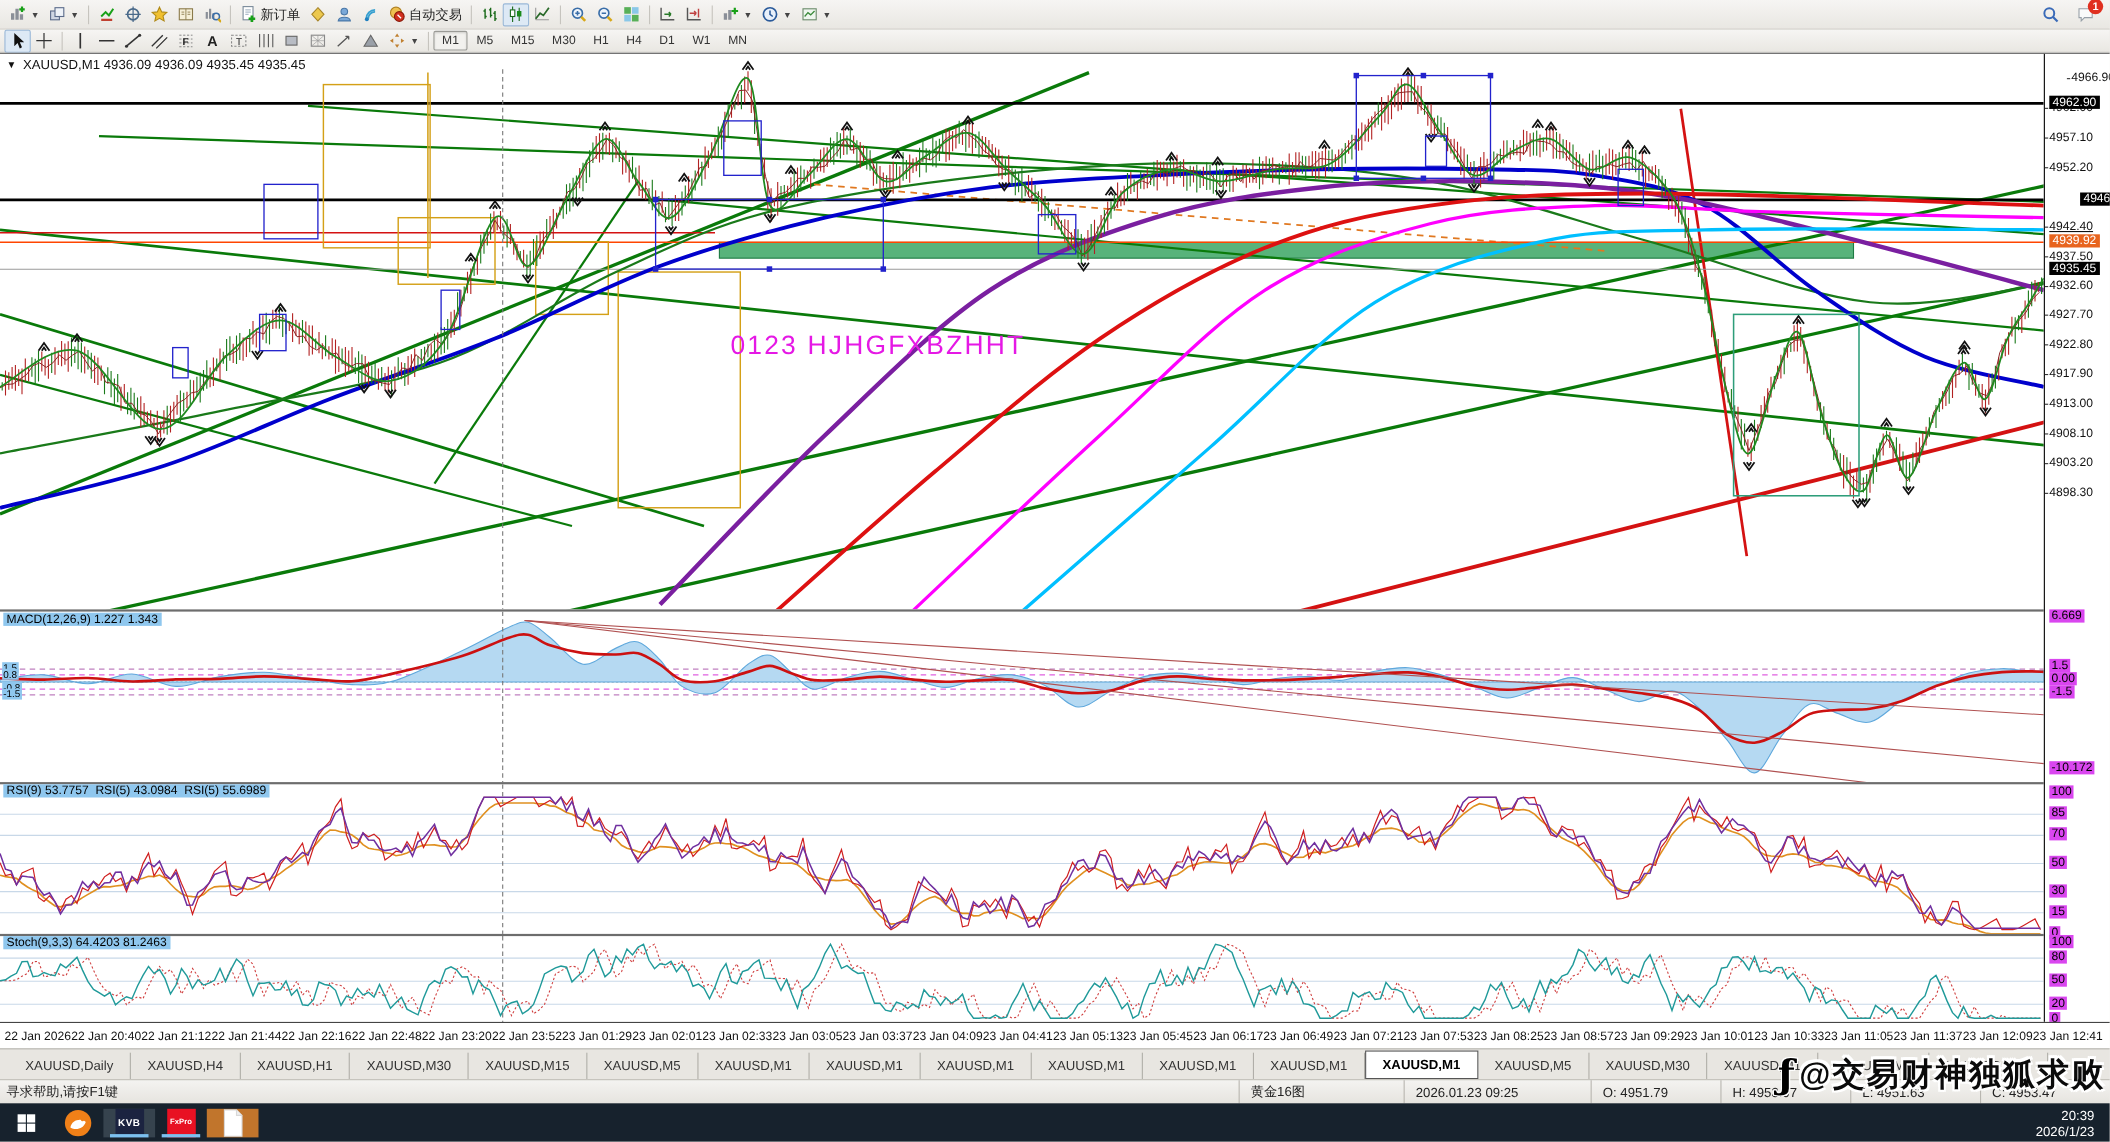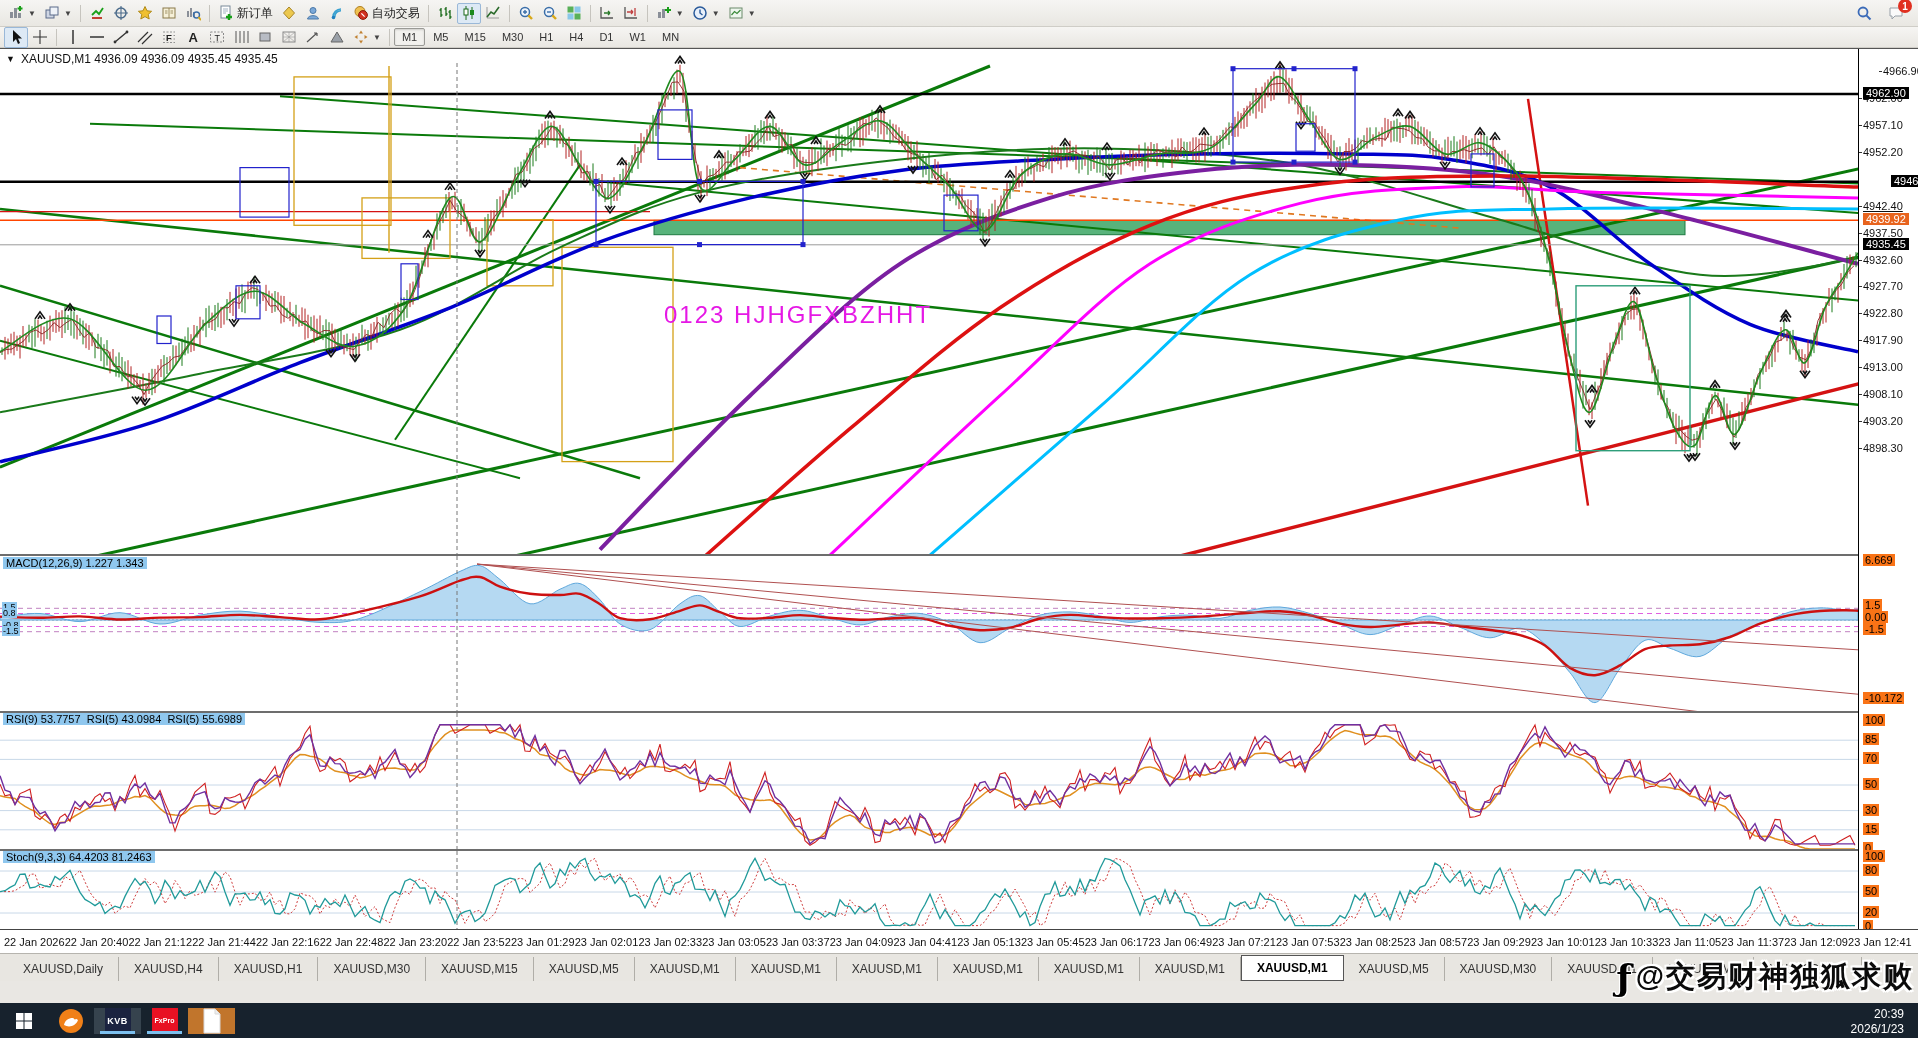"6.669" .hl { background: #f97316 -> #d946ef }
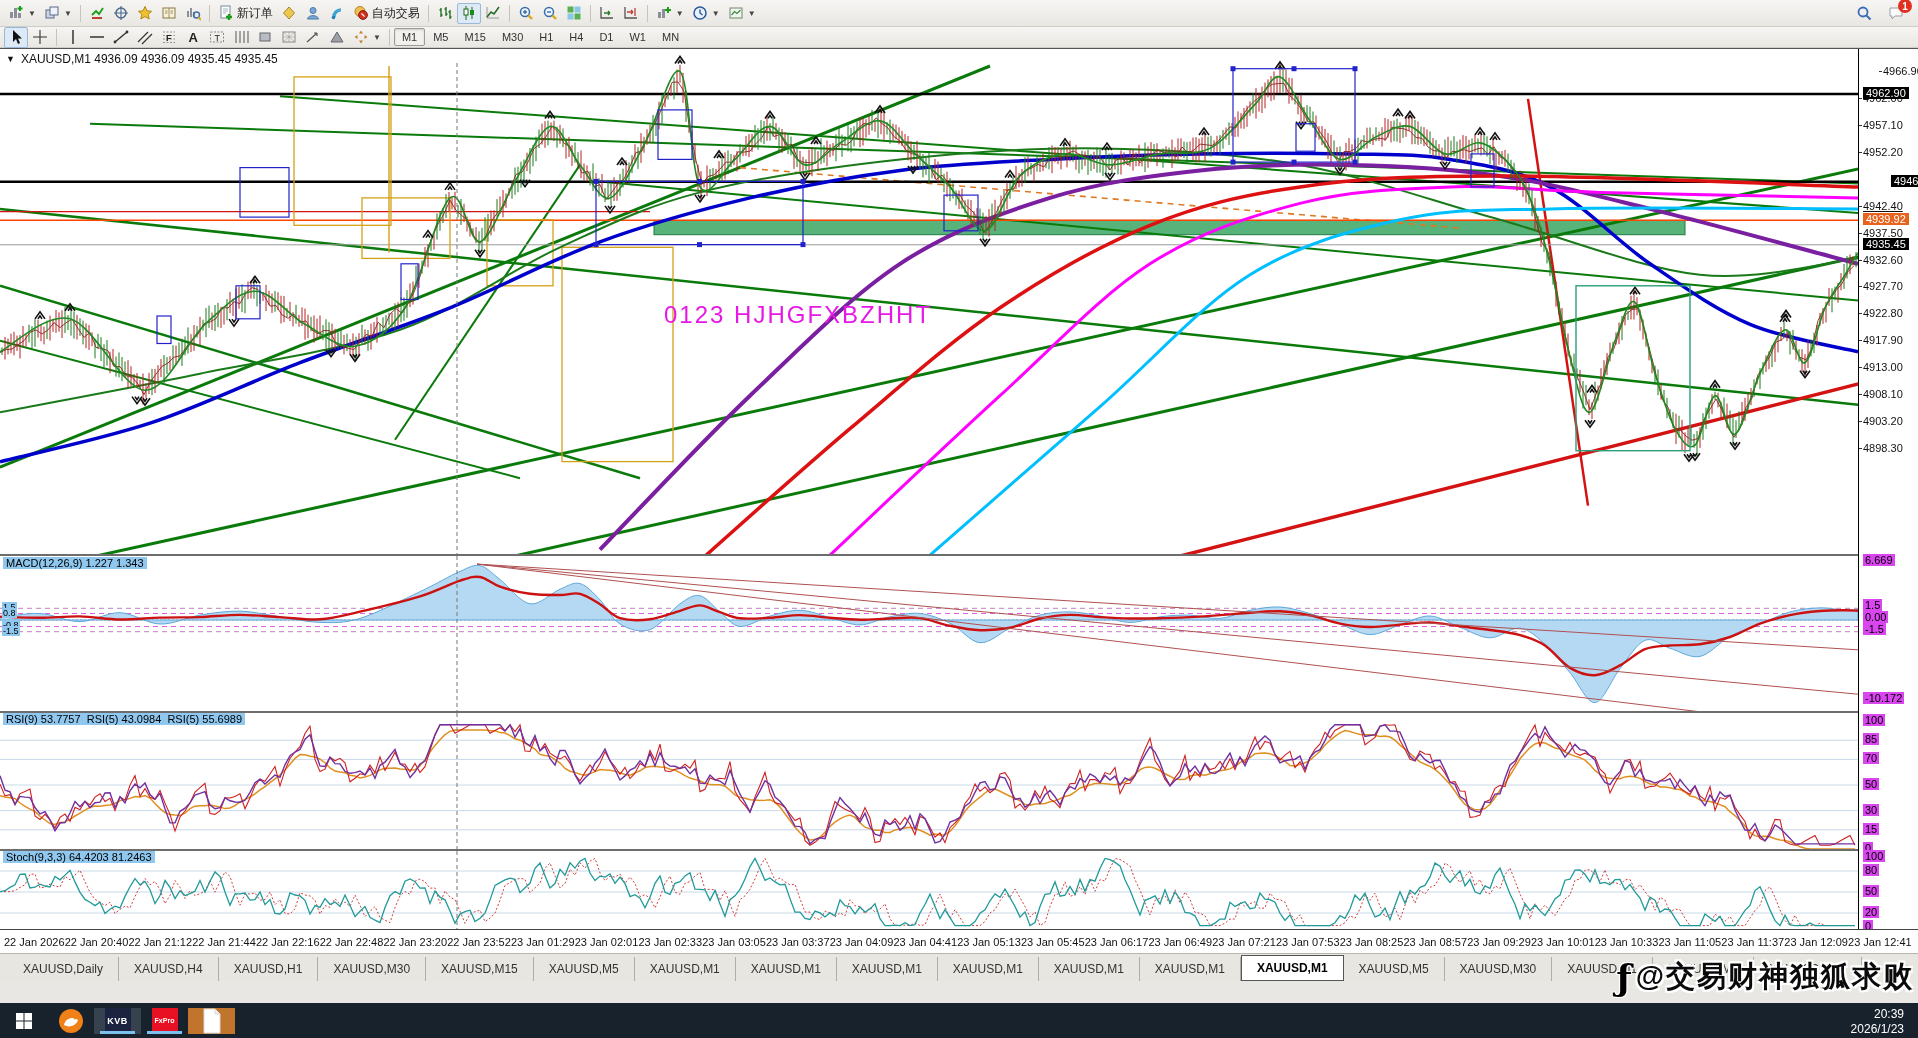"寻求帮助,请按F1键" div { html: none -> <div> <div>寻求帮助,请按F1键</div> <div>黄金16图</div> <div>2026.01.23 09:25</div> <div>O: 4951.79</div> <div>H: 4953.97</div> <div>L: 4951.63</div> <div>C: 4953.47</div> </div> }
